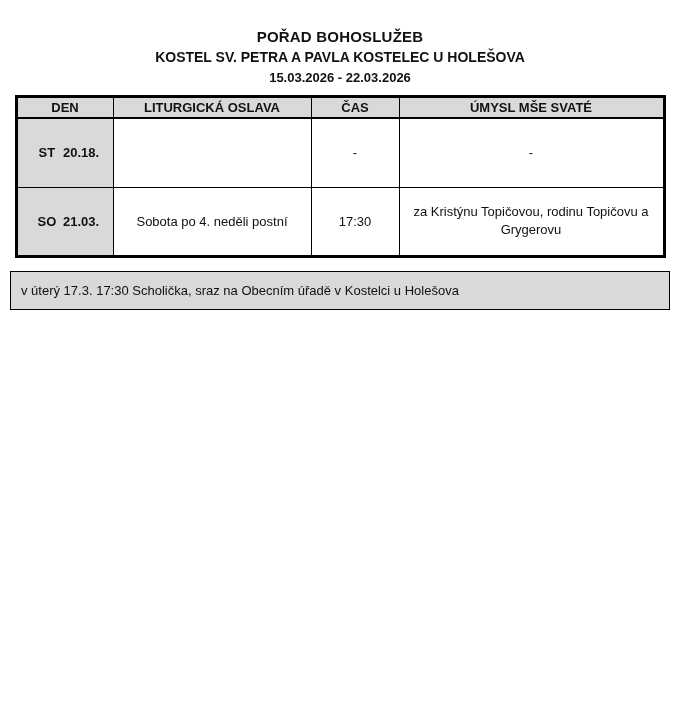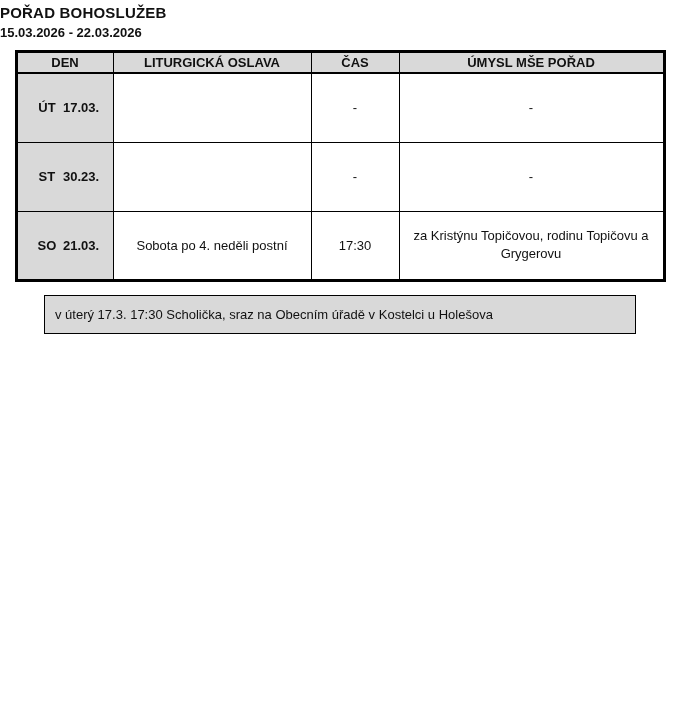"POŘAD BOHOSLUŽEB" .titles { padding-top: 4px -> 28px; text-align: left -> center }
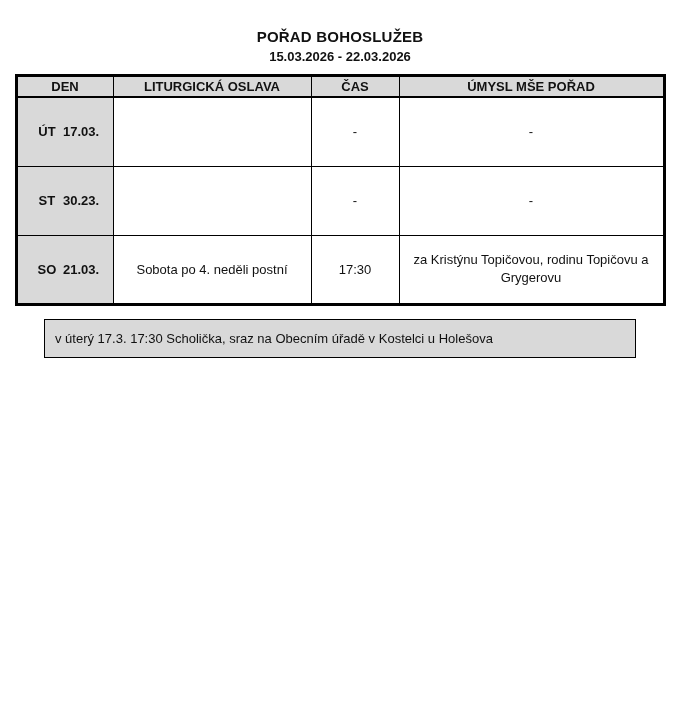"KOSTEL SV. PETRA A PAVLA" div.title-sub { html: none -> <div>KOSTEL SV. PETRA A PAVLA KOSTELEC U HOLEŠOVA</div> }
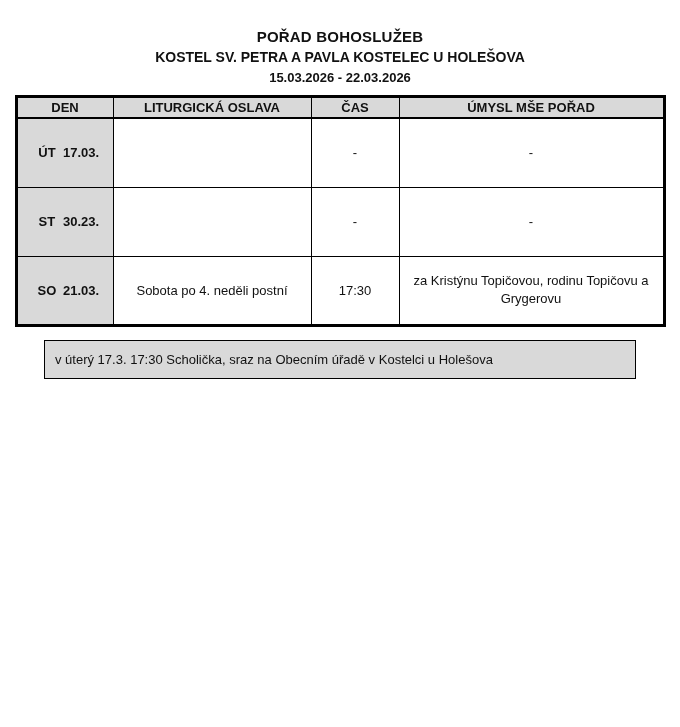"ÚMYSL MŠE POŘAD" th { text: POŘAD -> SVATÉ }
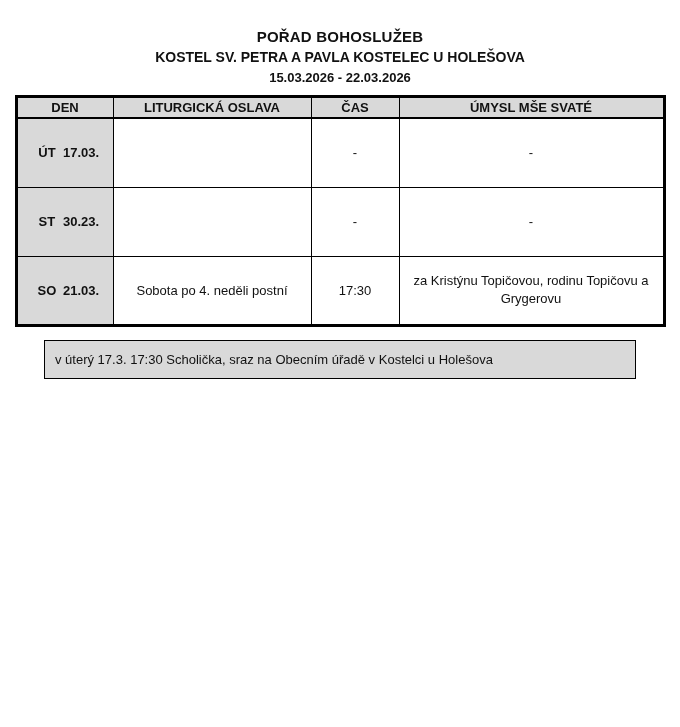"ÚT 17.03." tr { html: <tr> <td><span>ÚT</span><span>17.03.</span></td> <td></td> <td>-</td> <td>-</td> </tr> -> none }
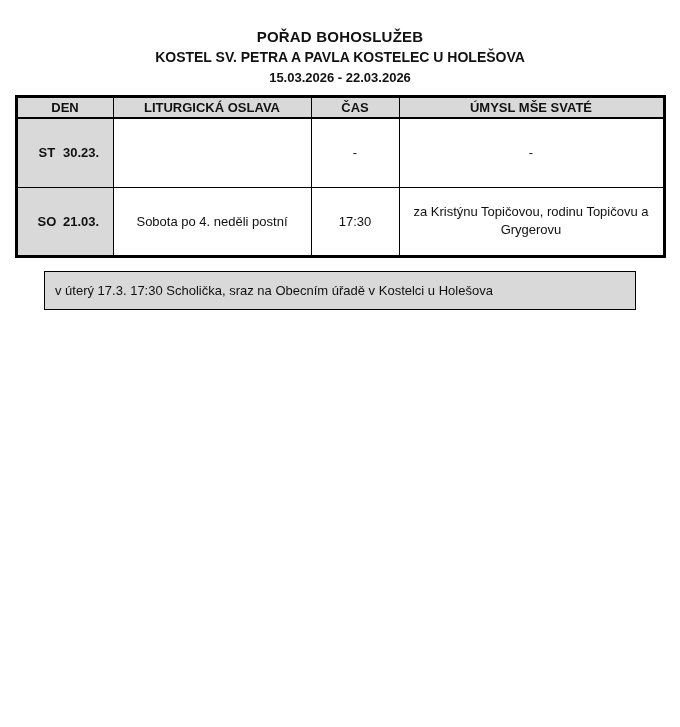"30.23." span { text: 30.23 -> 20.18 }
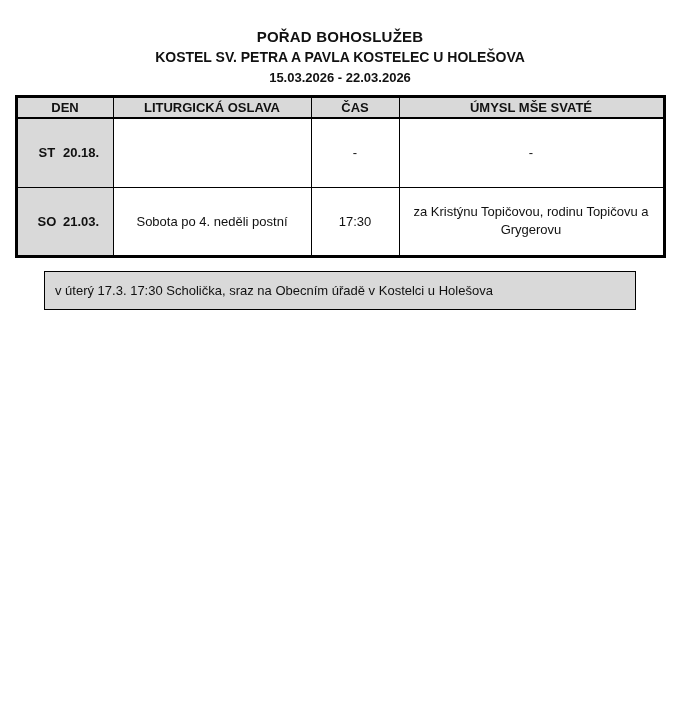"v úterý 17.3. 17:30 Scholička," .note-bar { width: 592px -> 660px }
